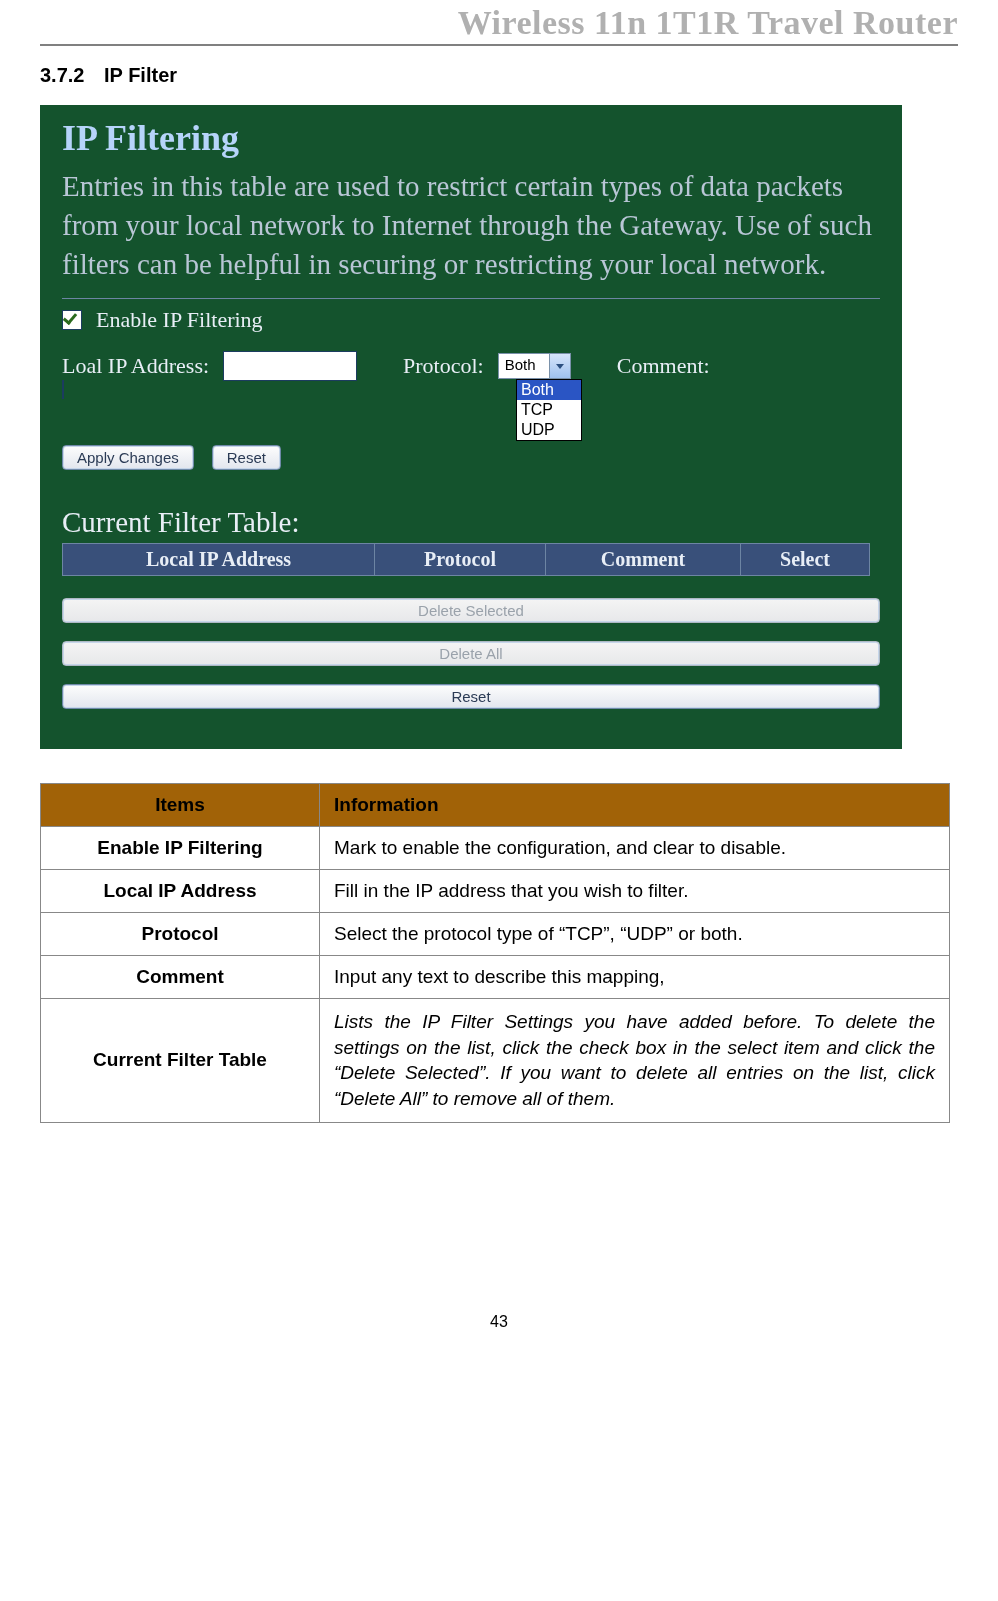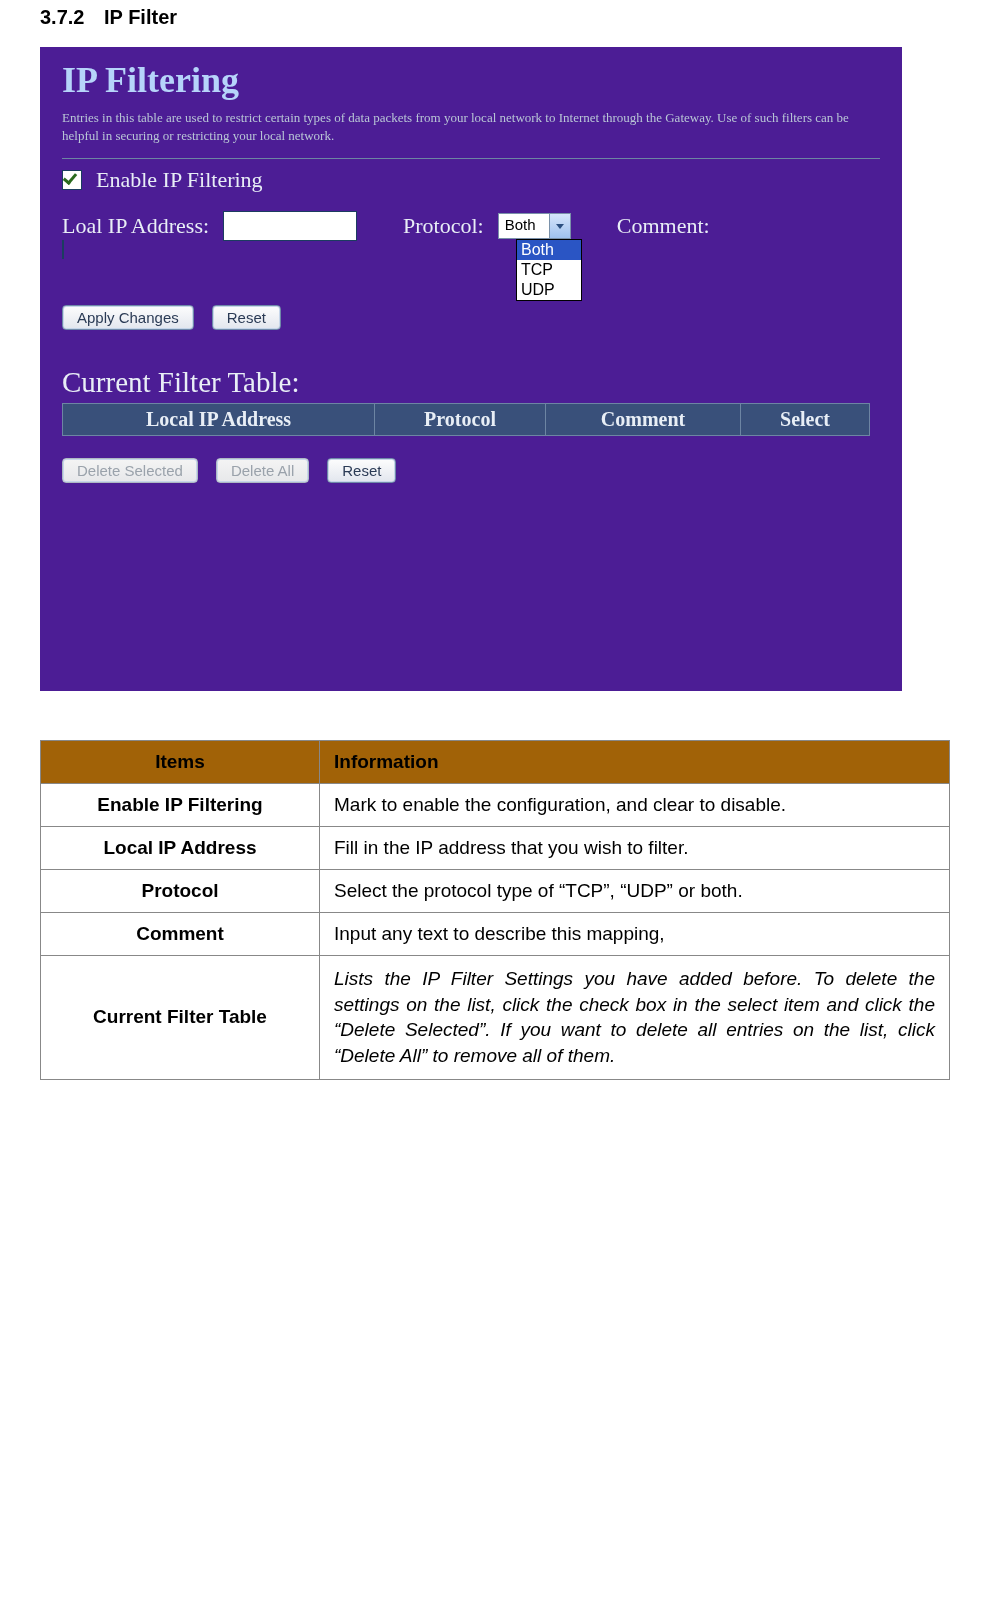"Wireless 11n 1T1R Travel Router" div.running-head { html: none -> <div>Wireless 11n 1T1R Travel Router</div> }
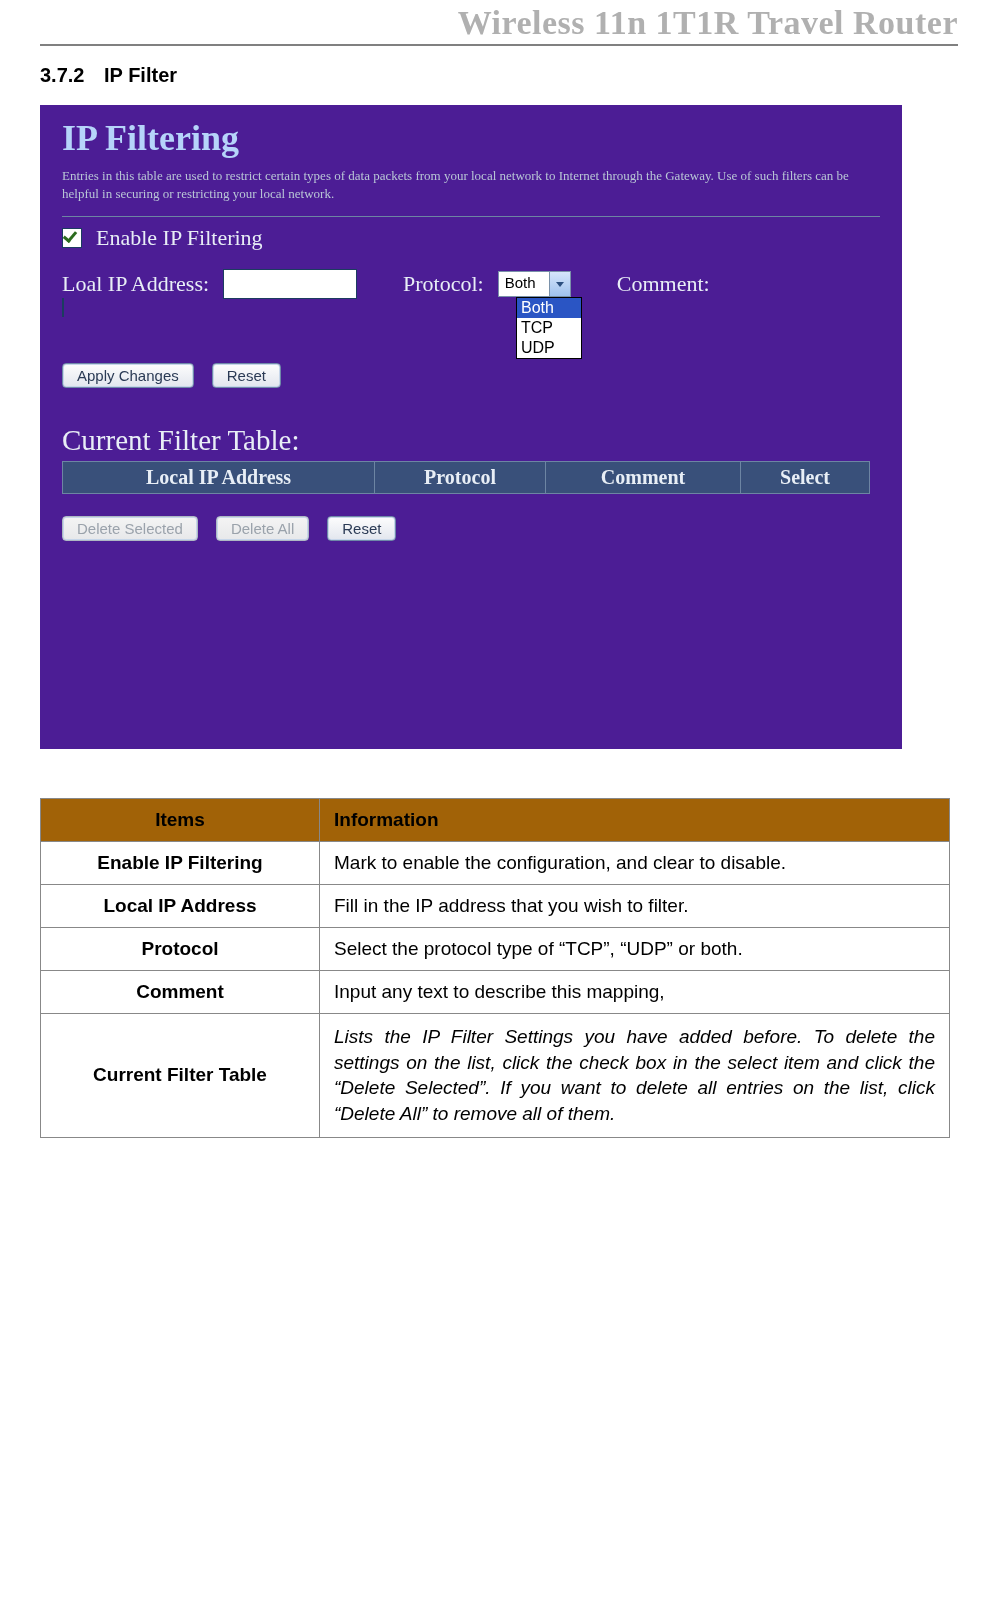"IP Filtering" .shot { background: #4c1d95 -> #14532d; margin-bottom: 49px -> 34px }
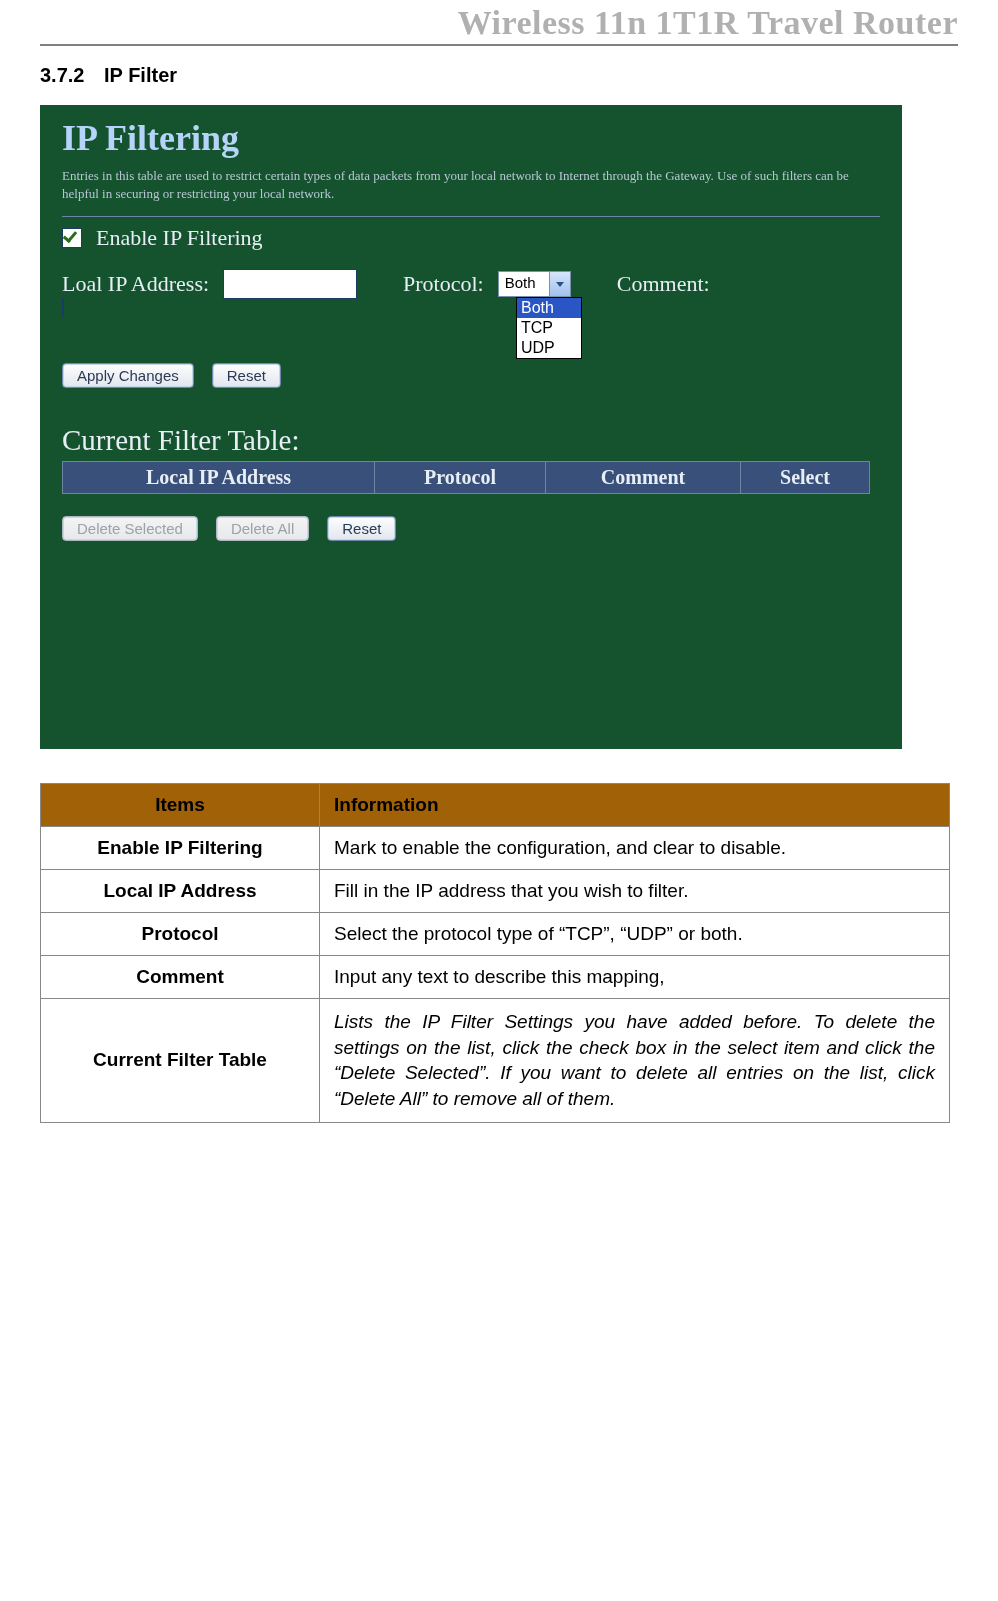"Entries in this table are" .shot-desc { font-size: 13px -> 29px }
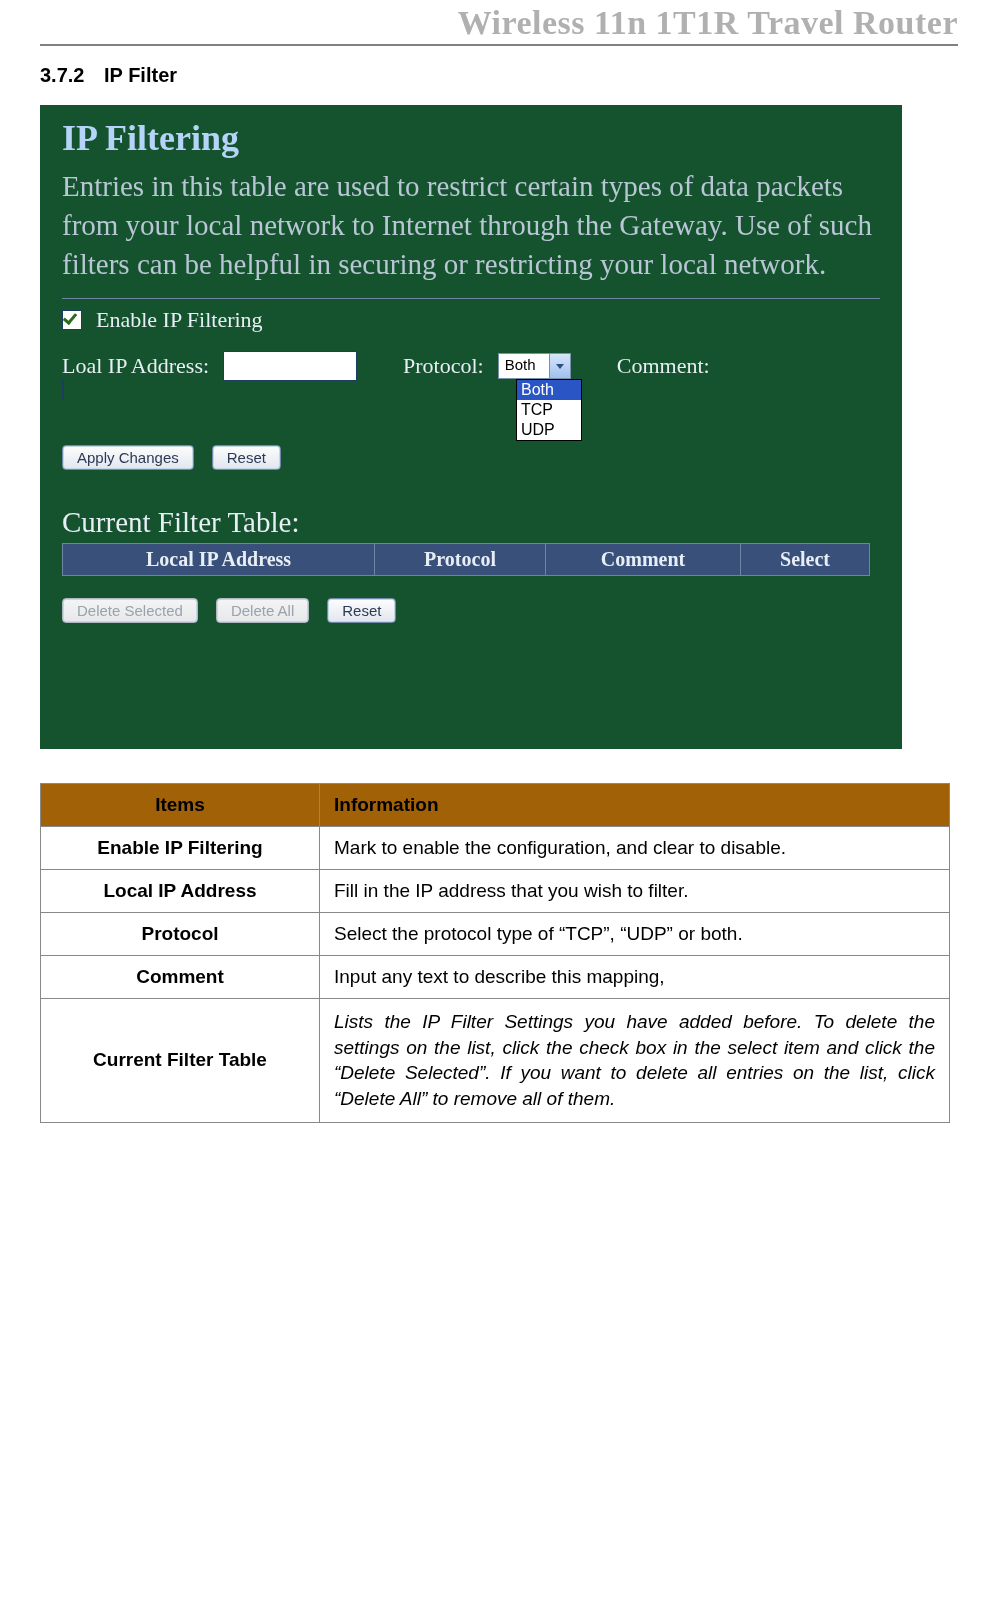"Delete Selected" div.btn-row { flex-direction: none -> column }
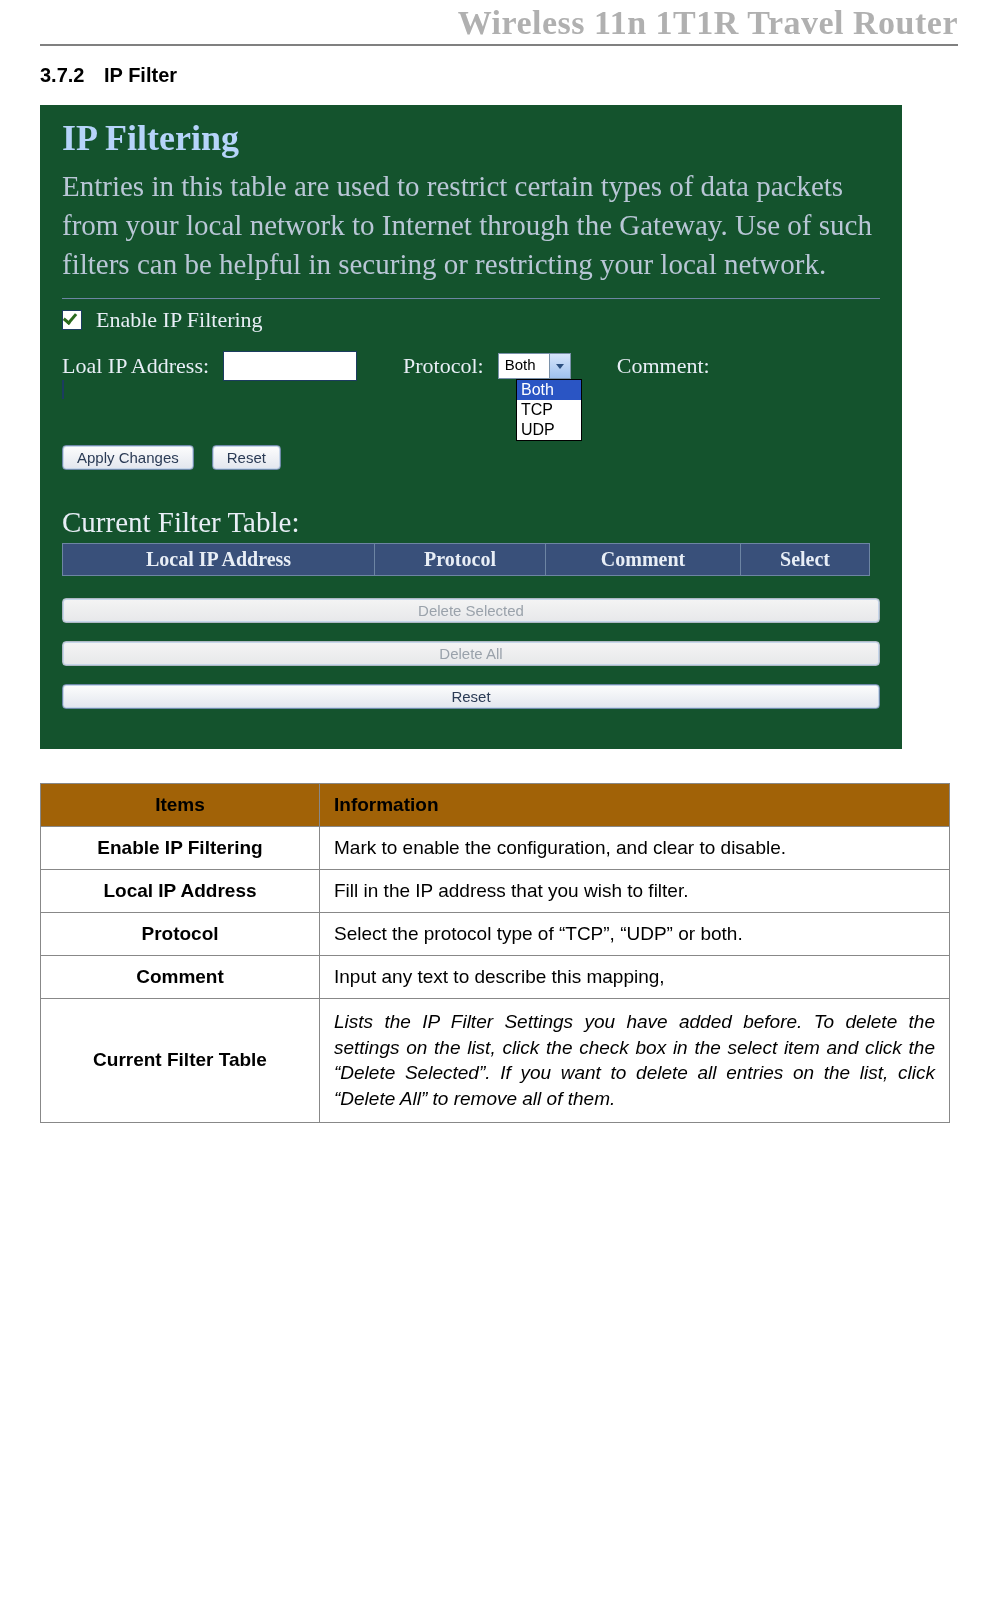"43" div.page-no { html: none -> <div>43</div> }
